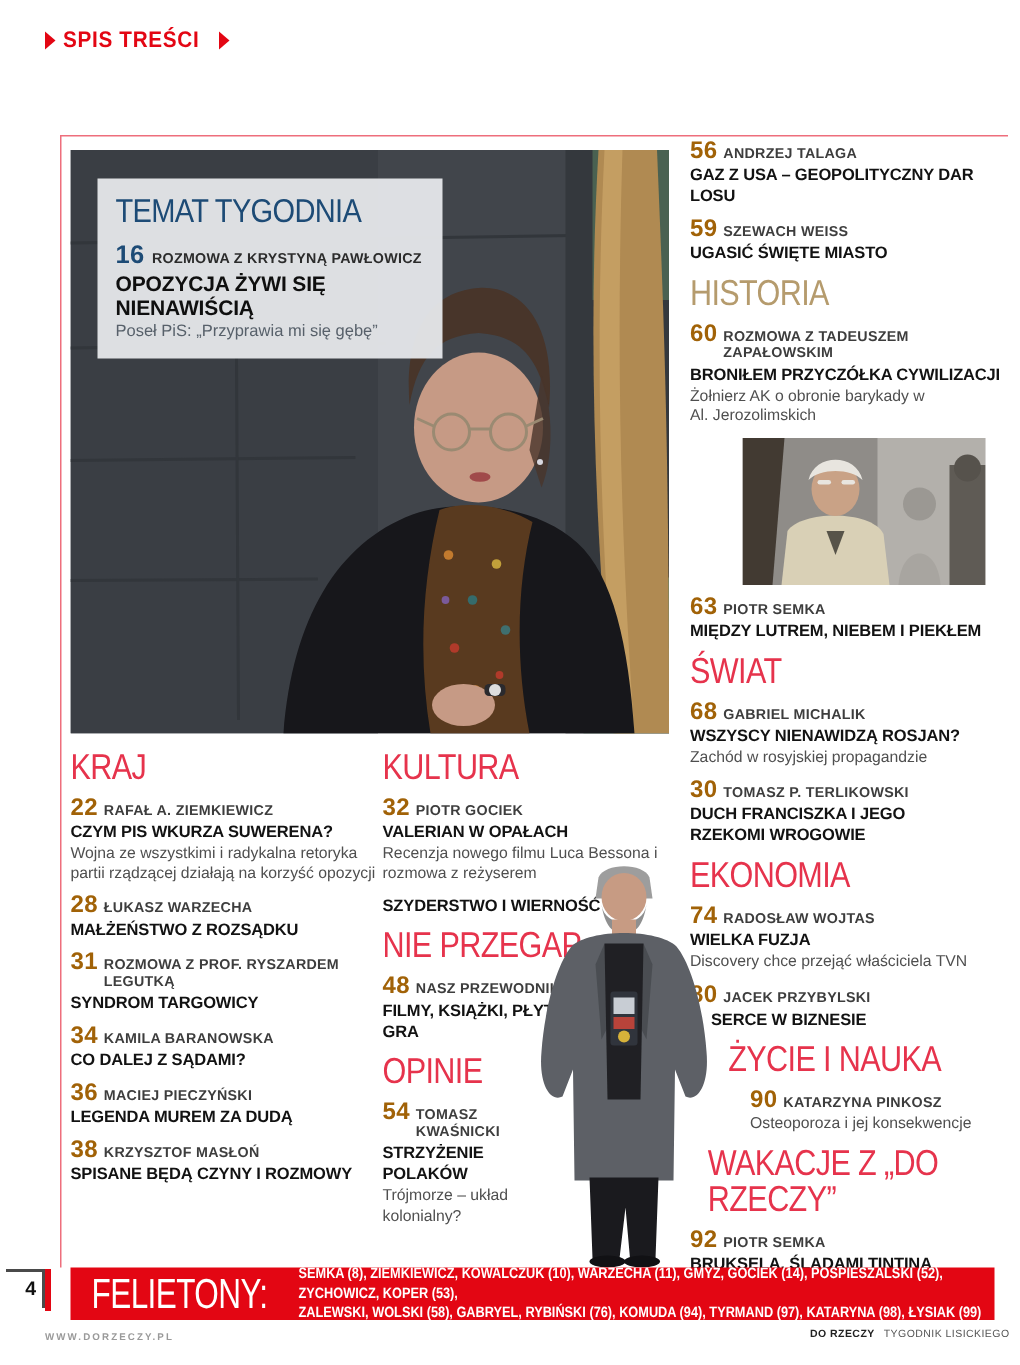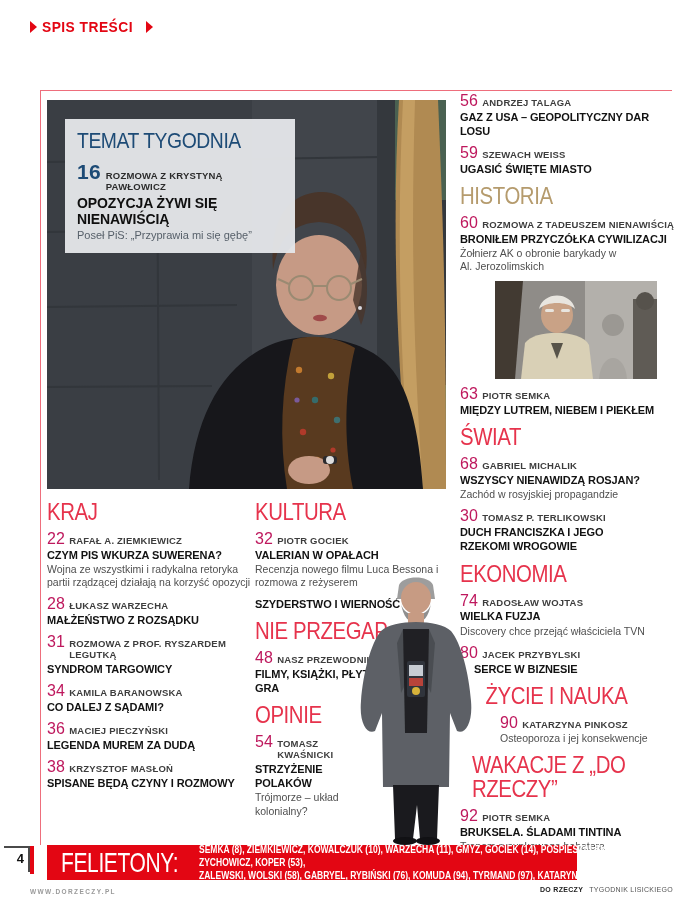"56" .num { color: #be185d -> #a16207; font-weight: 400 -> 700 }
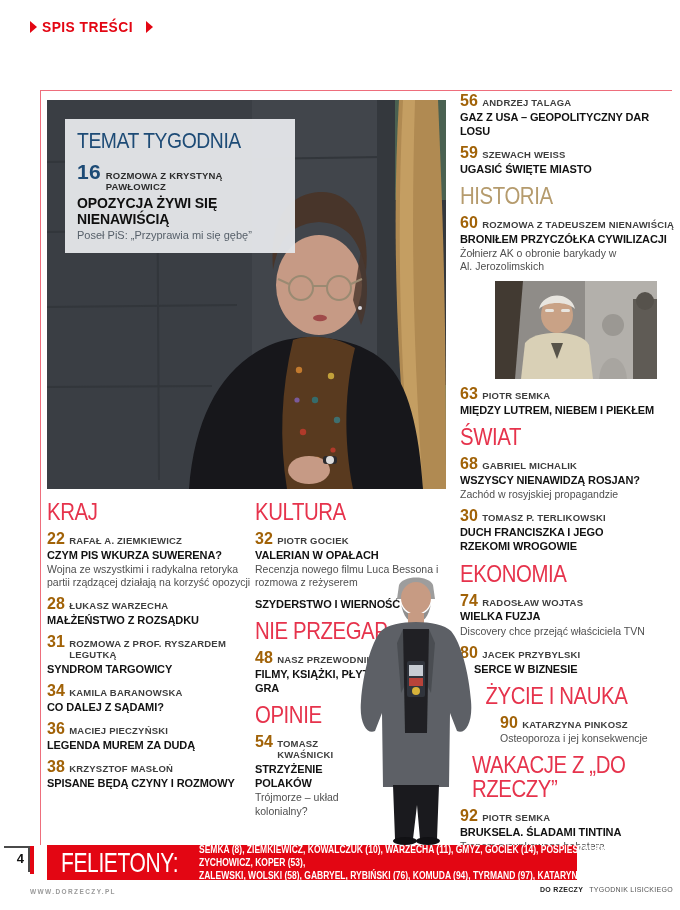"16" .f-num { font-size: 21px -> 17px }
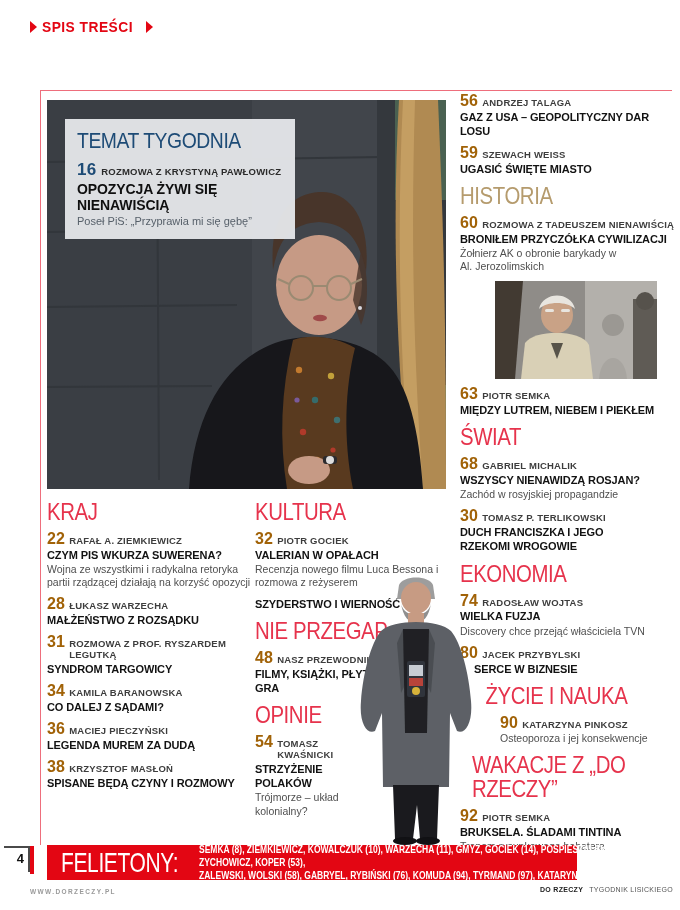"ROZMOWA Z TADEUSZEM NIENAWIŚCIĄ" span { text: NIENAWIŚCIĄ -> ZAPAŁOWSKIM }
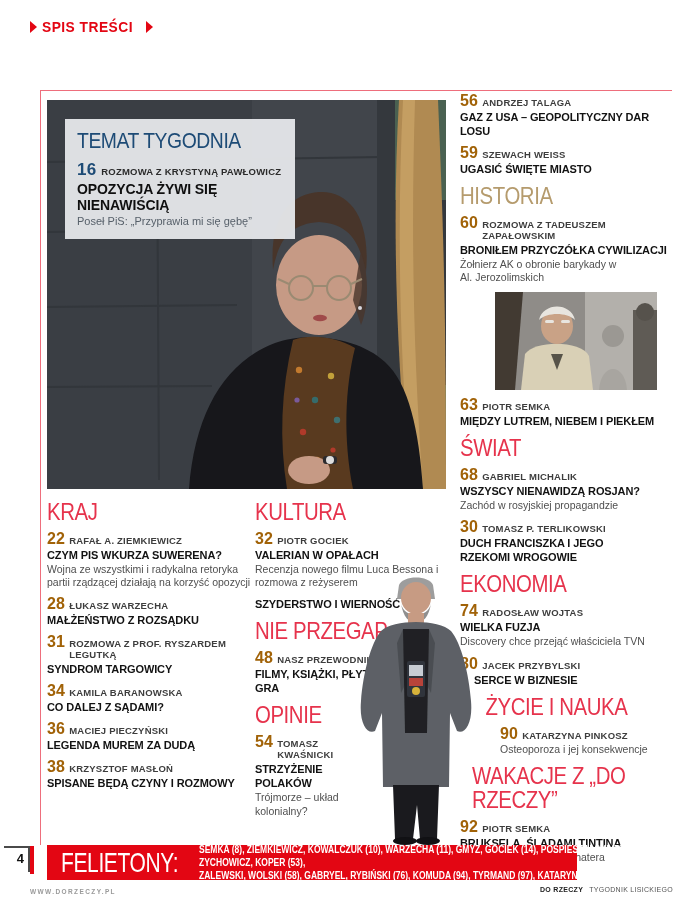"FELIETONY:" .felietony { width: 530px -> 616px }
